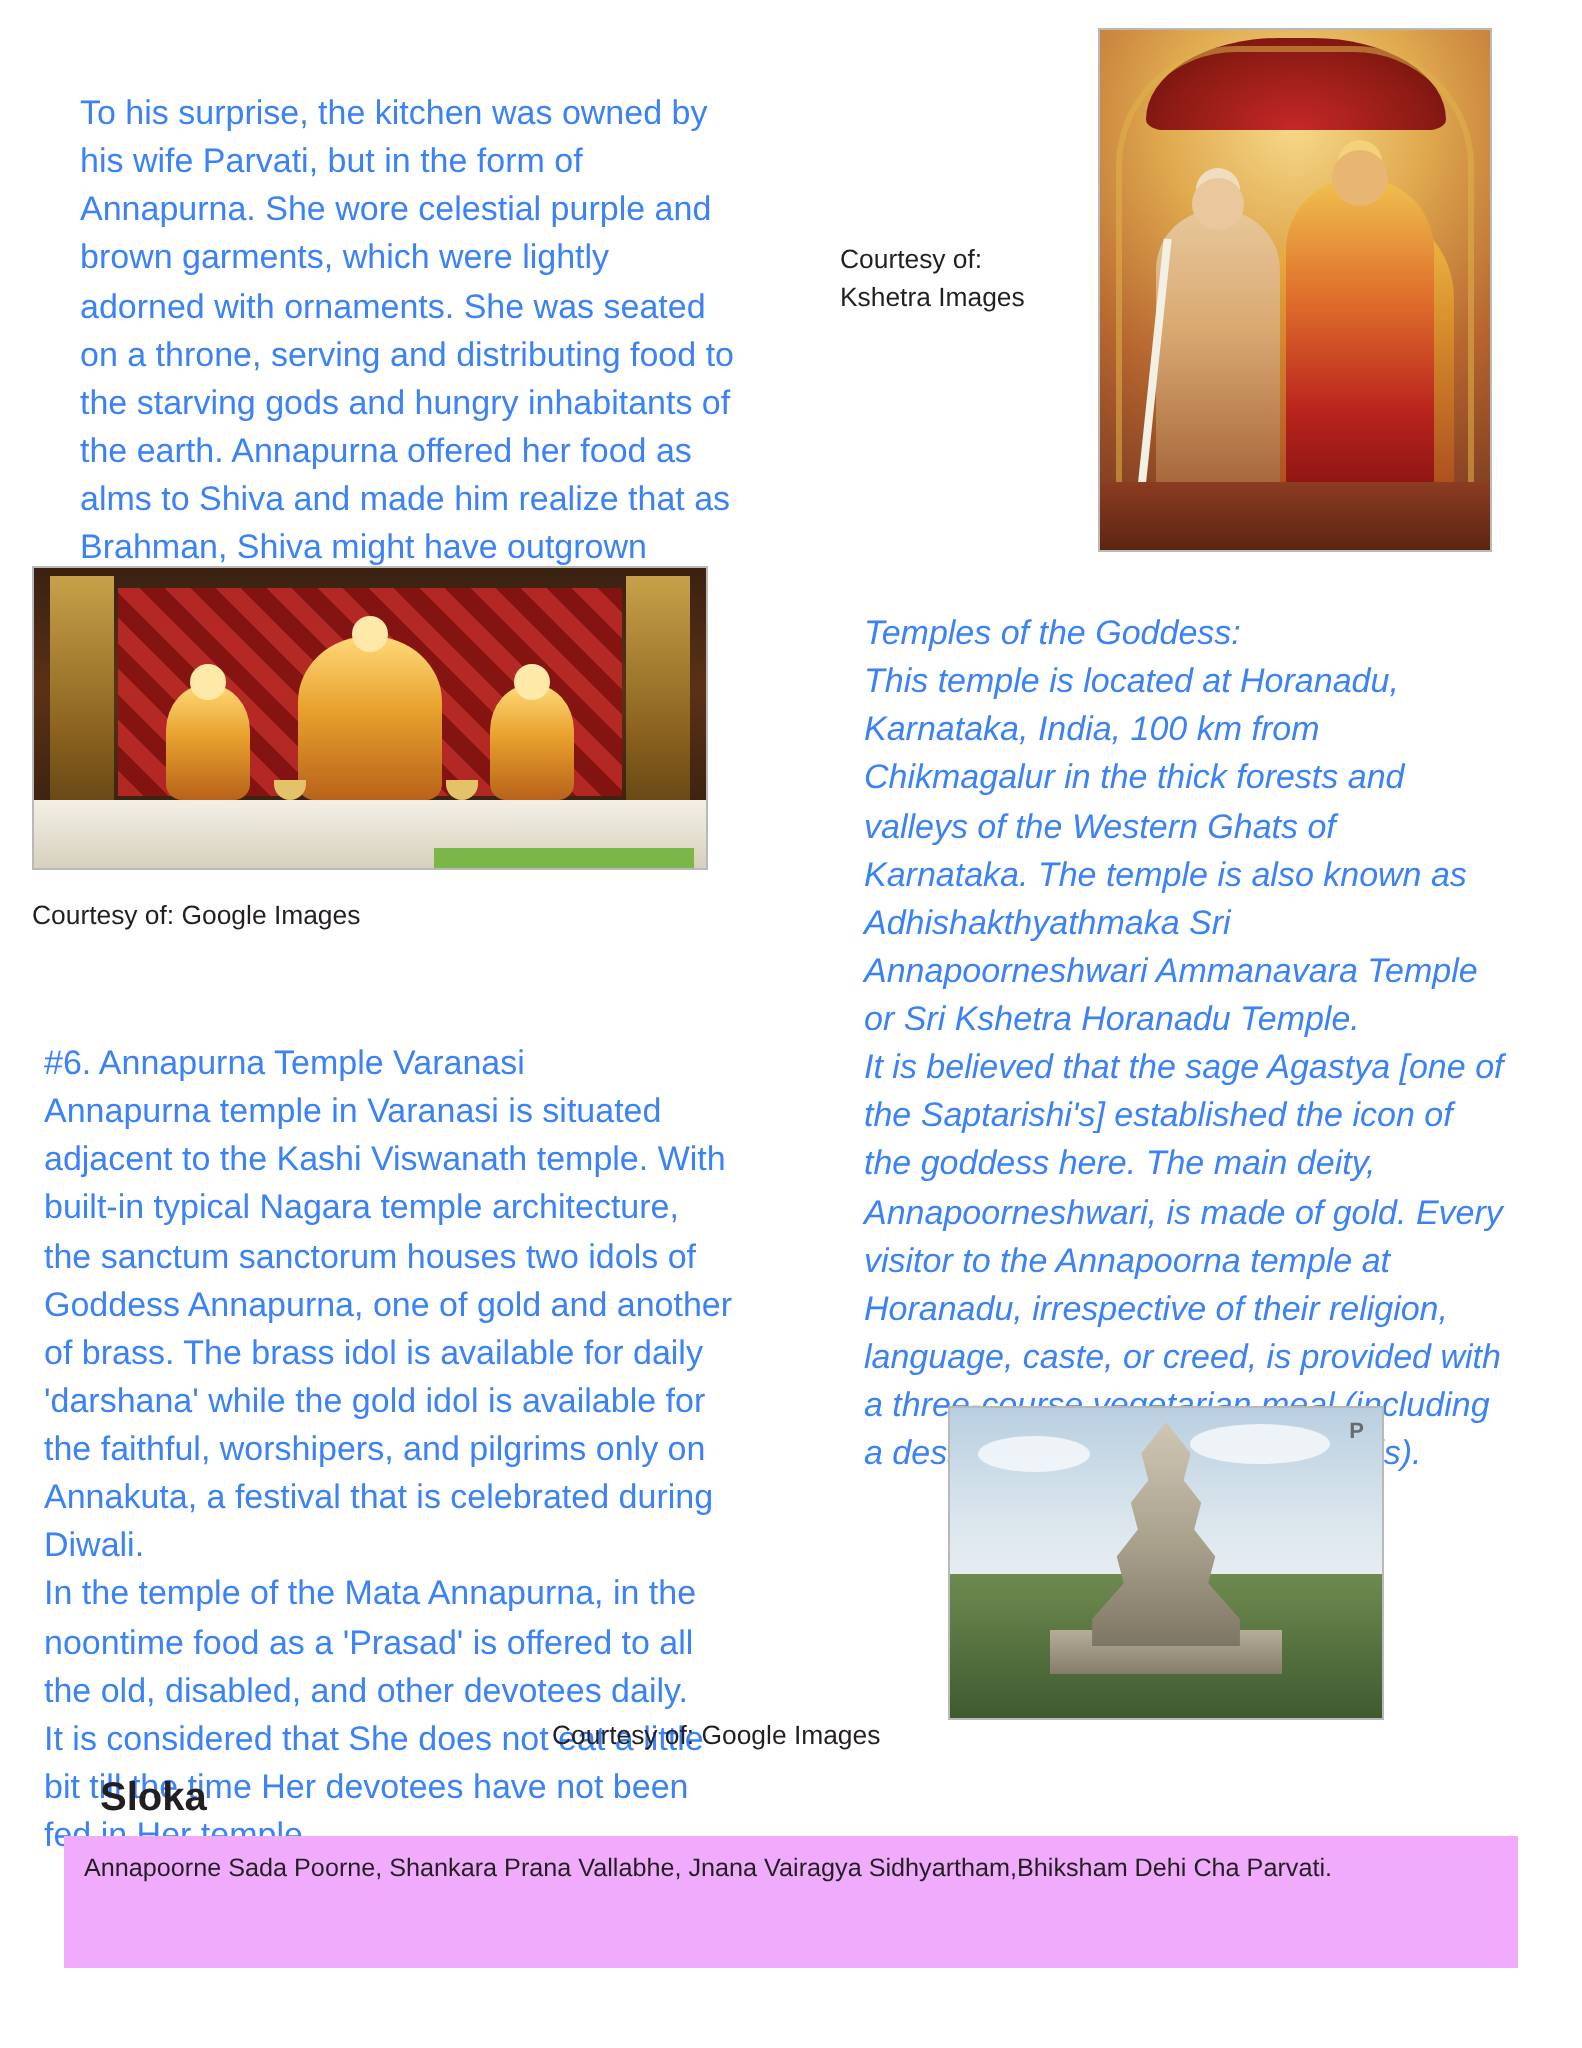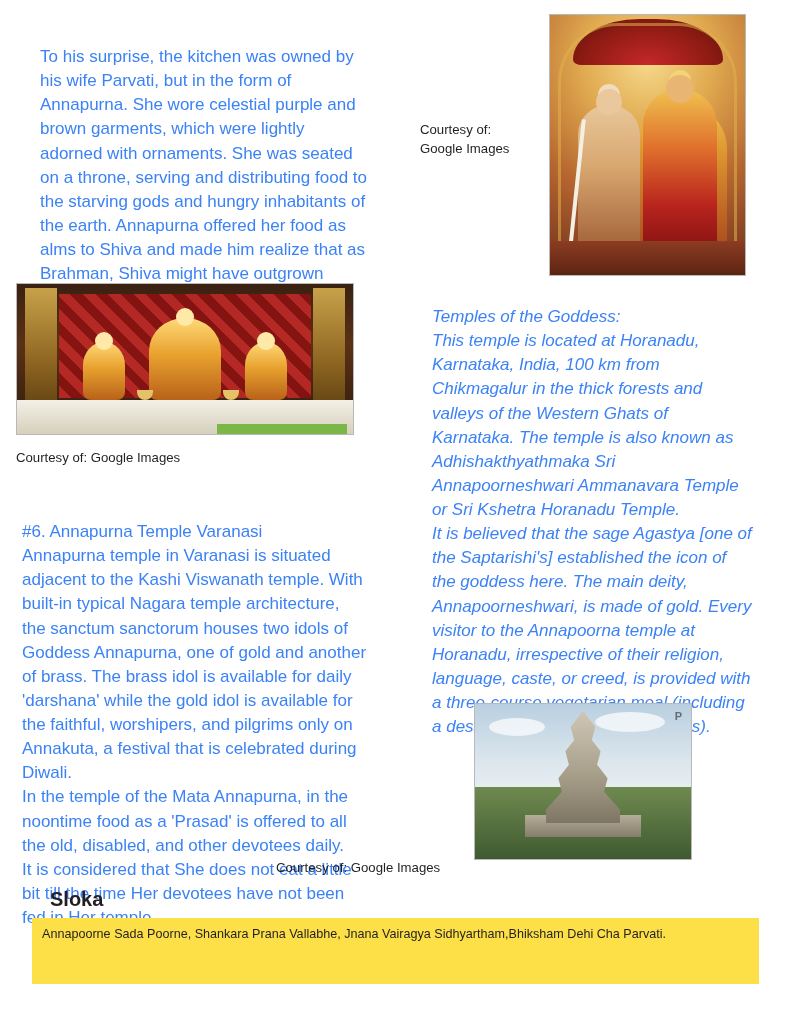"Google Images" div { text: Google -> Kshetra }
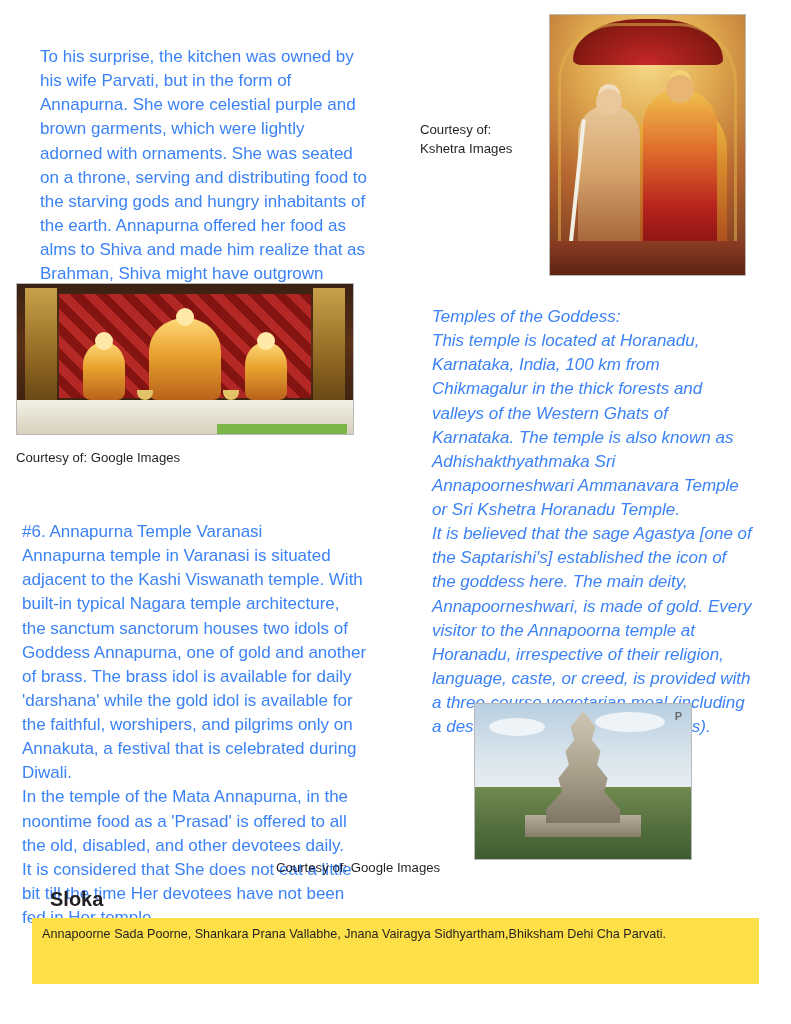"Annapoorne Sada Poorne, Shankara Prana" #sloka-box { background: #fde047 -> #f0abfc }
